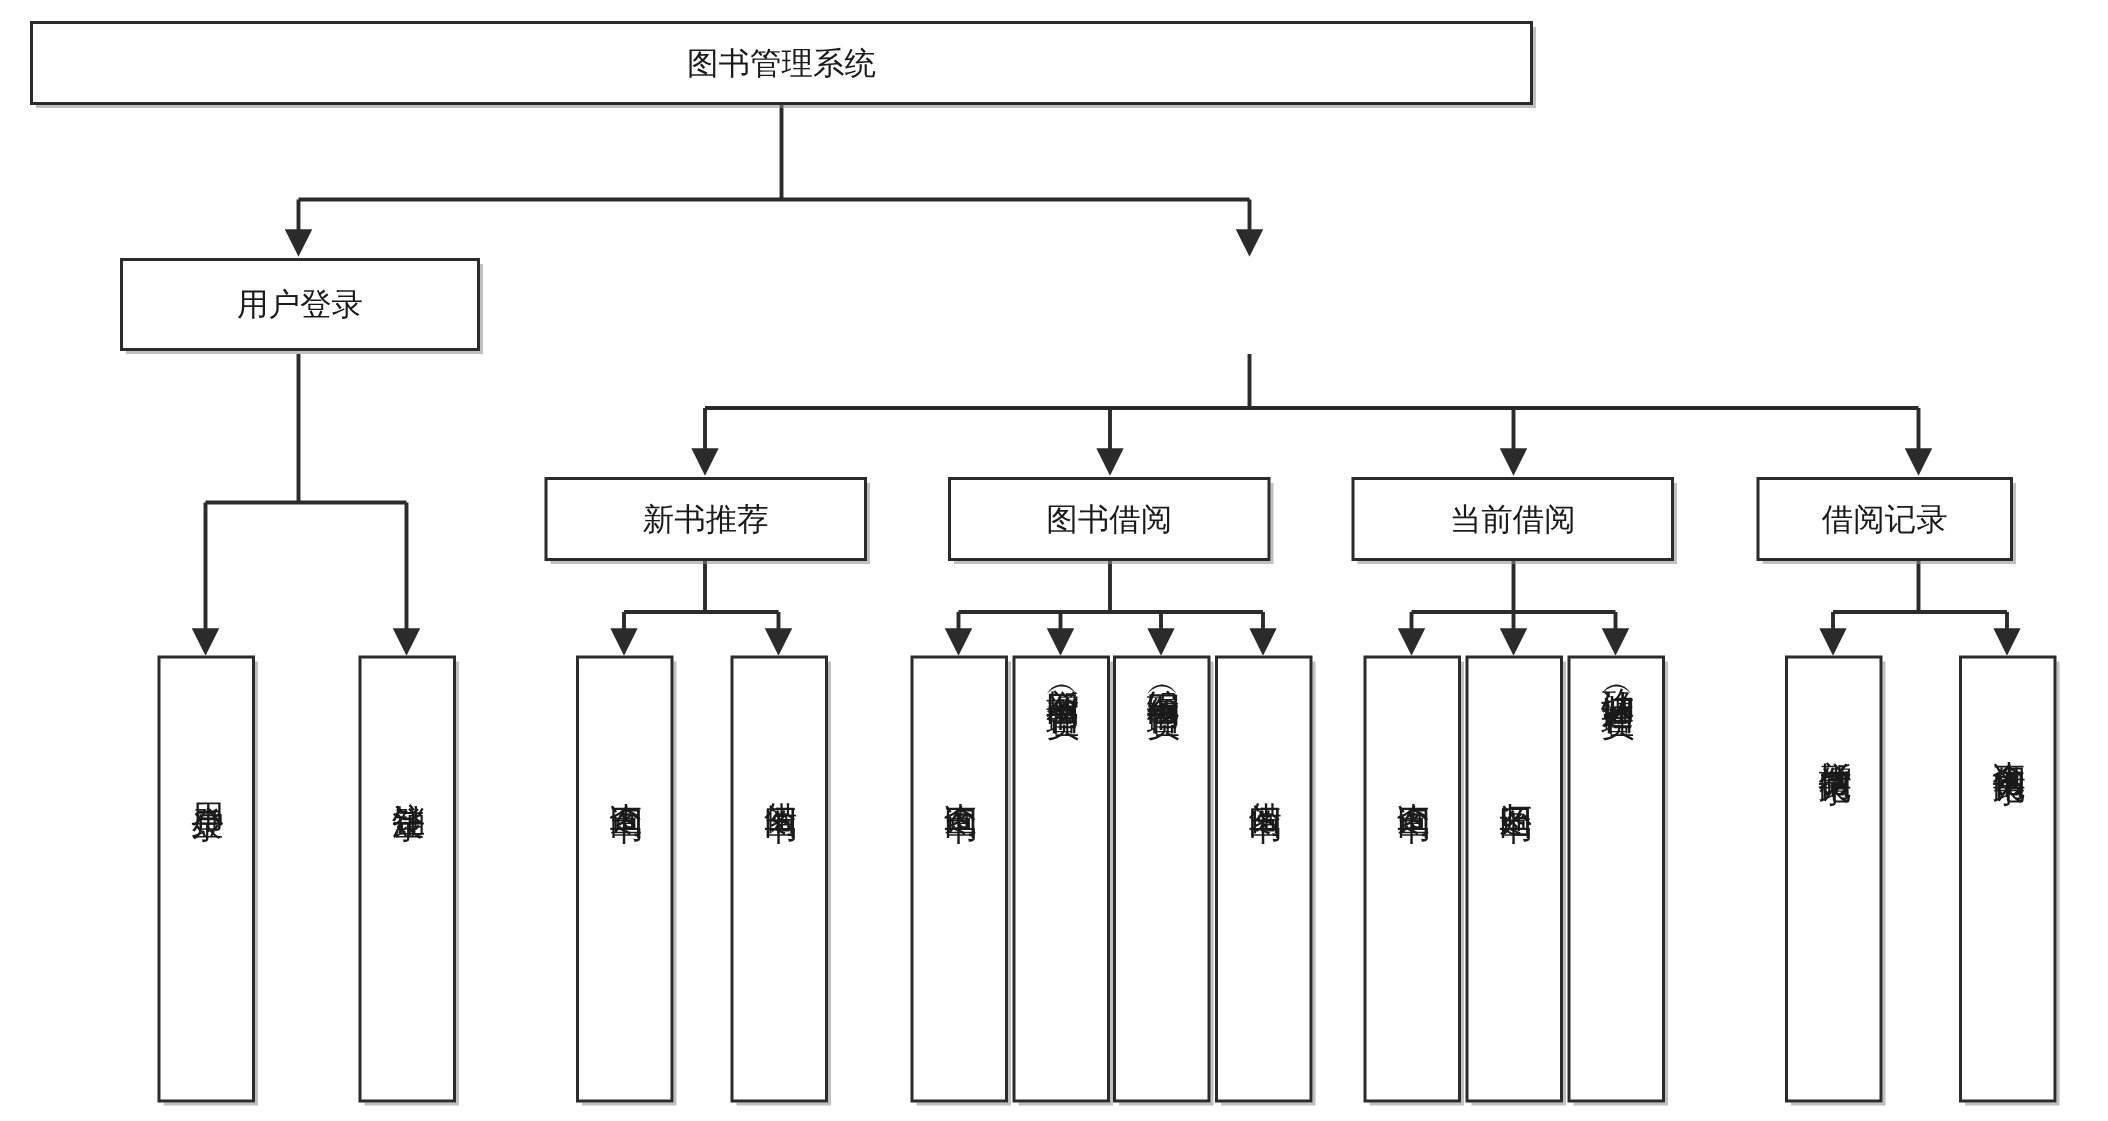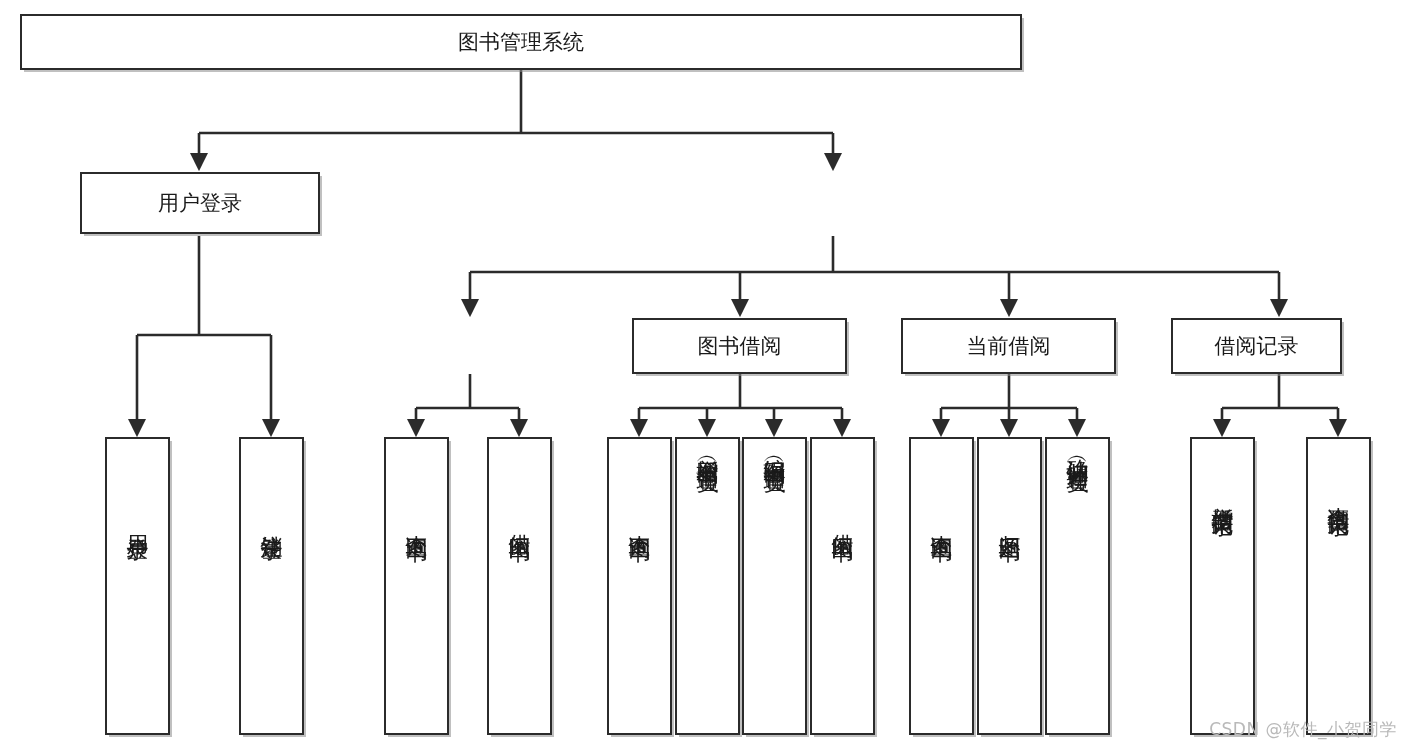"新书推荐" div.node { html: none -> <div> <span>新书推荐</span> </div> }
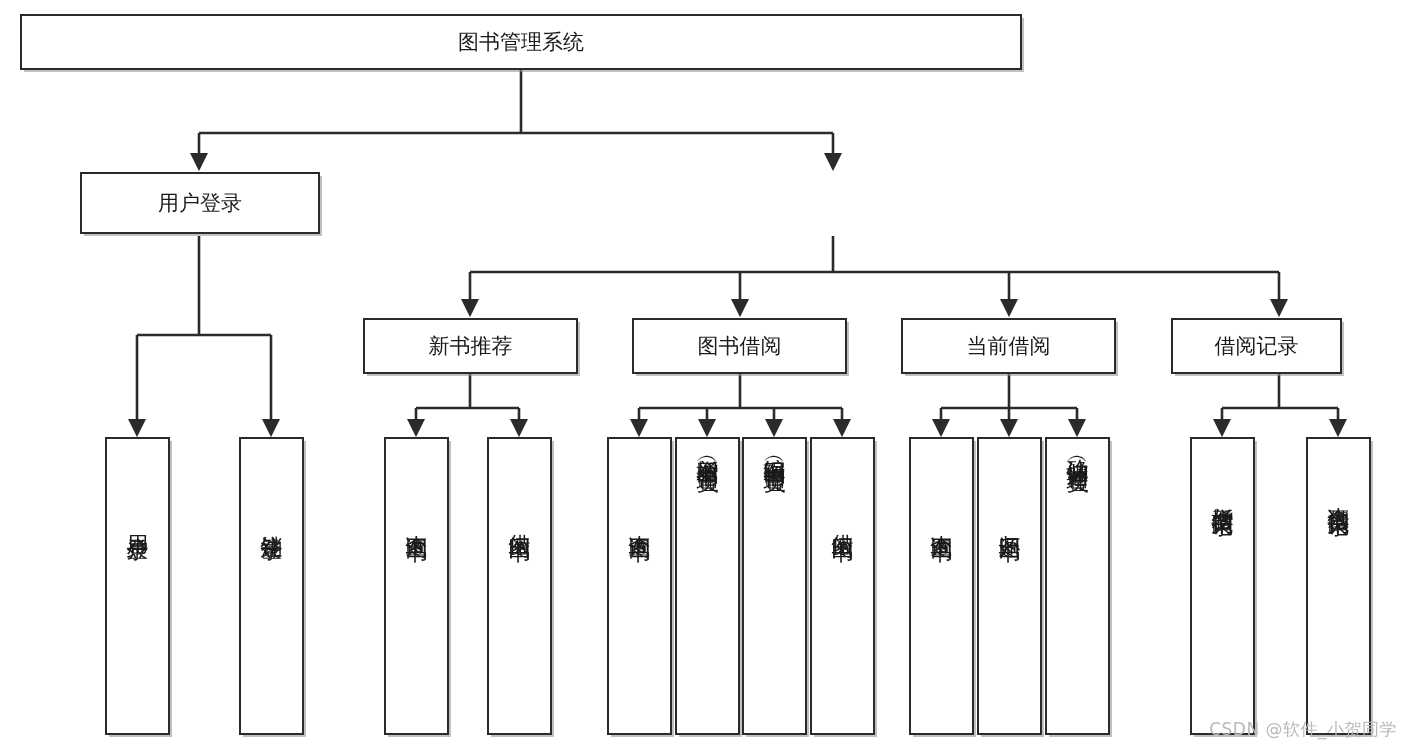"CSDN @软件_小贺同学" div.watermark { html: <div>CSDN @软件_小贺同学</div> -> none }
